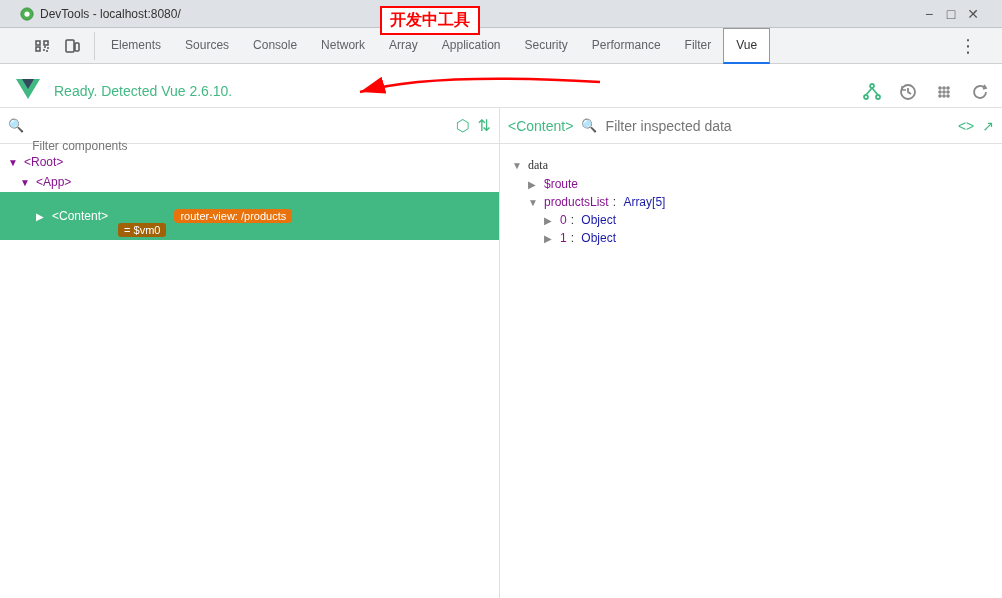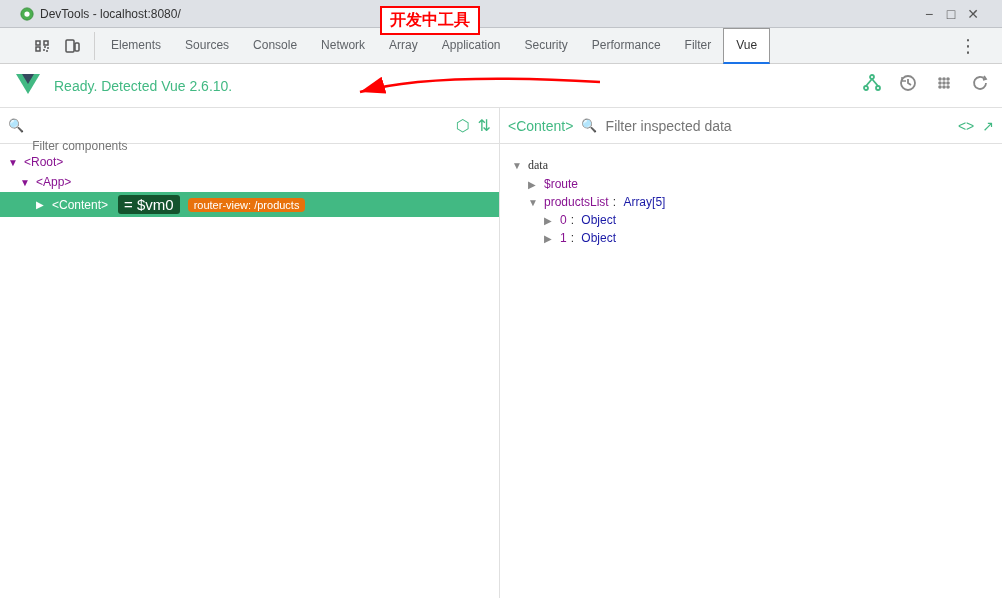"Ready. Detected Vue 2.6.10." .vue-header { align-items: center -> flex-end }
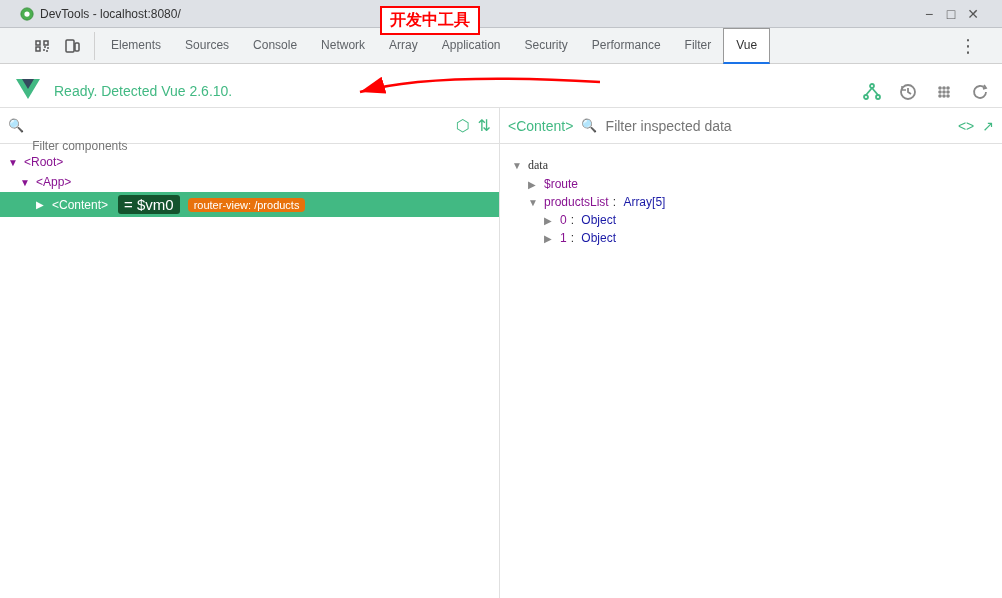"= $vm0" .tree-item .vm-badge { background: #14532d -> #a16207; font-size: 15px -> 11px; margin-top: none -> 28px }
